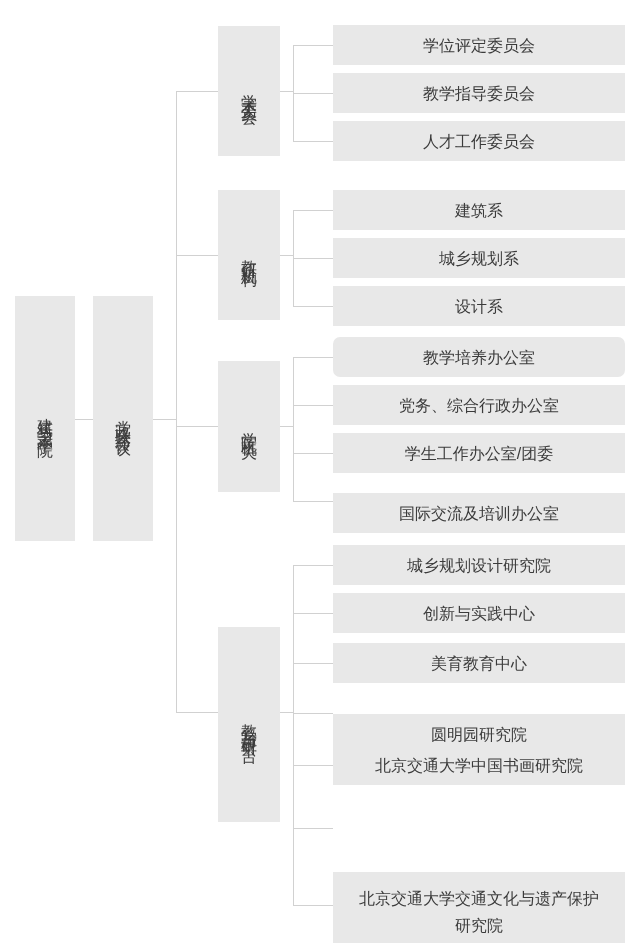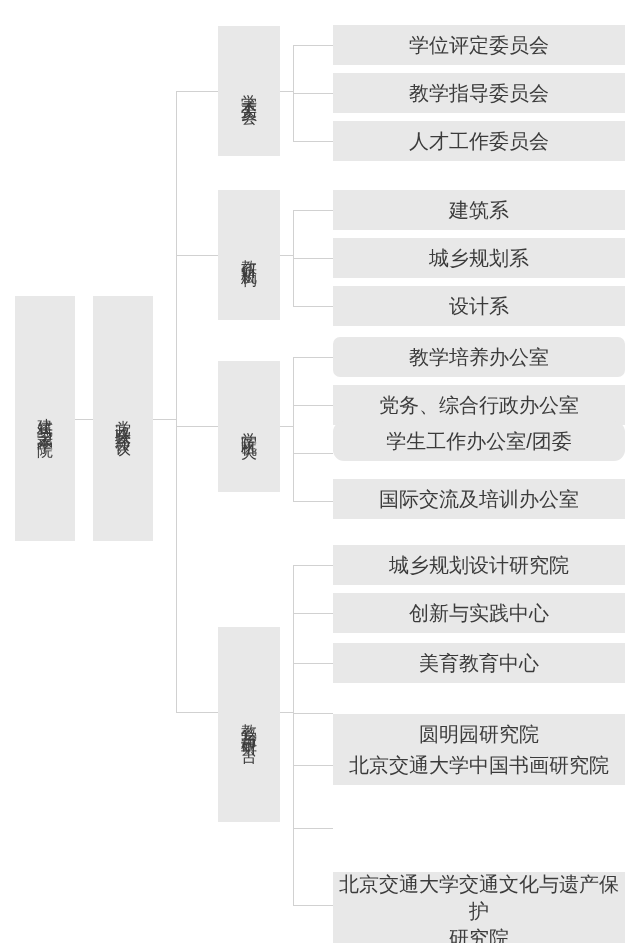"学位评定委员会" .leaf { font-size: 20px -> 16px }
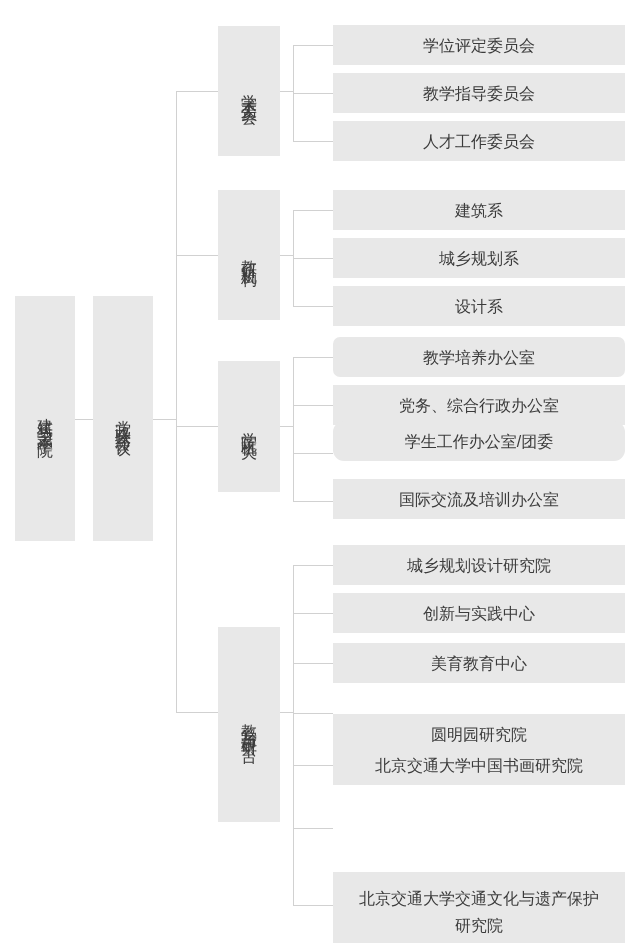"学生工作办公室/团委" div.box { border-radius: 11px -> none; top: 421px -> 433px }
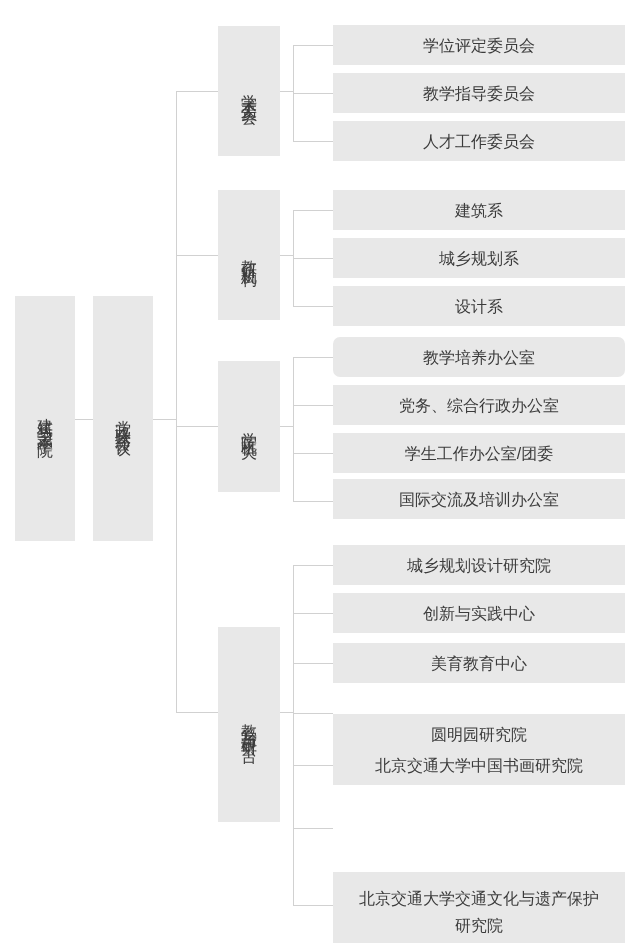"国际交流及培训办公室" div.box { top: 479px -> 493px }
